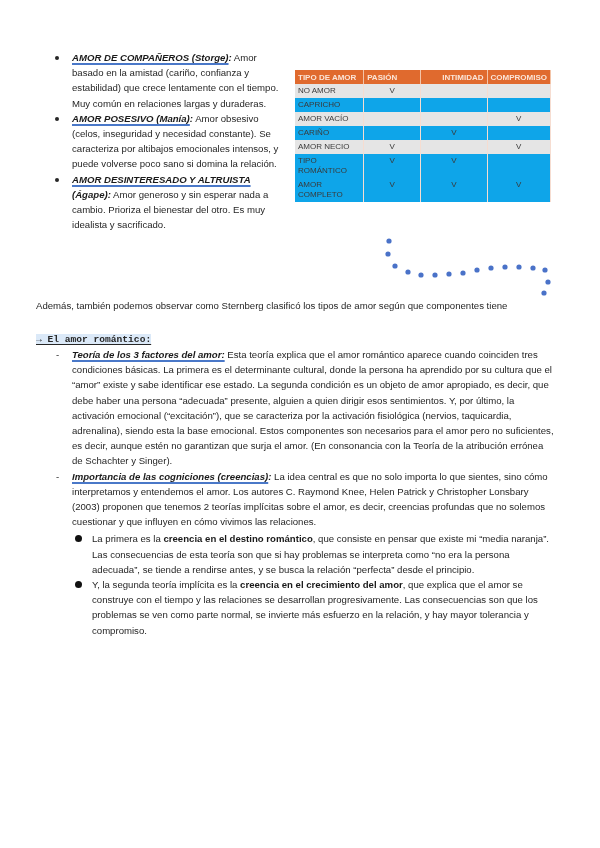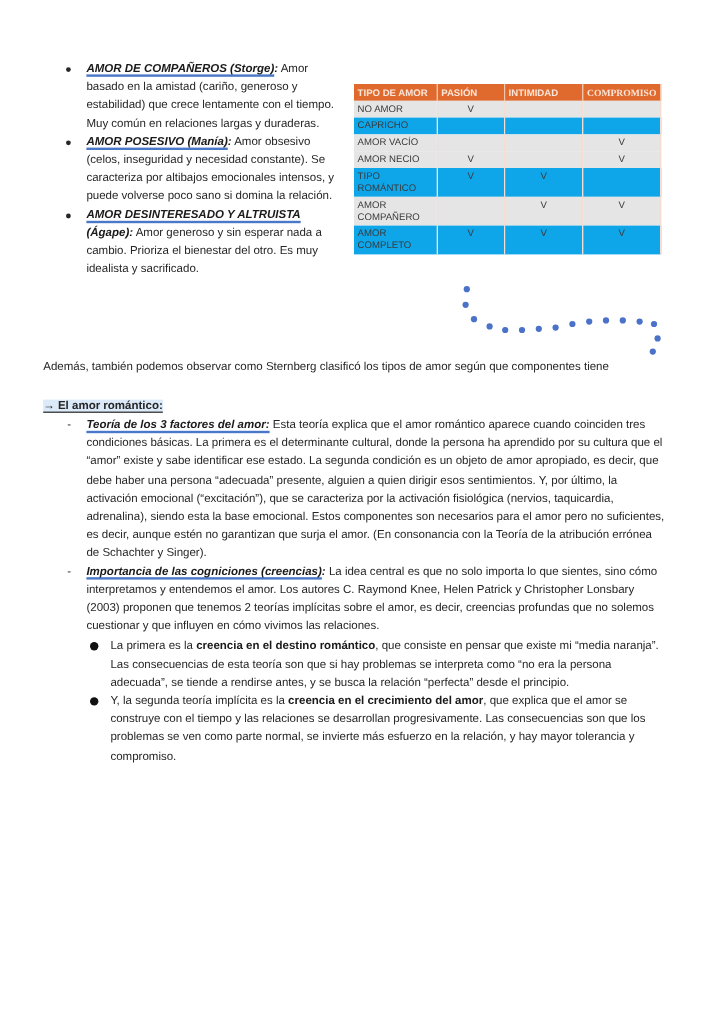"Amor basado en la amistad" span { text: generoso -> confianza }
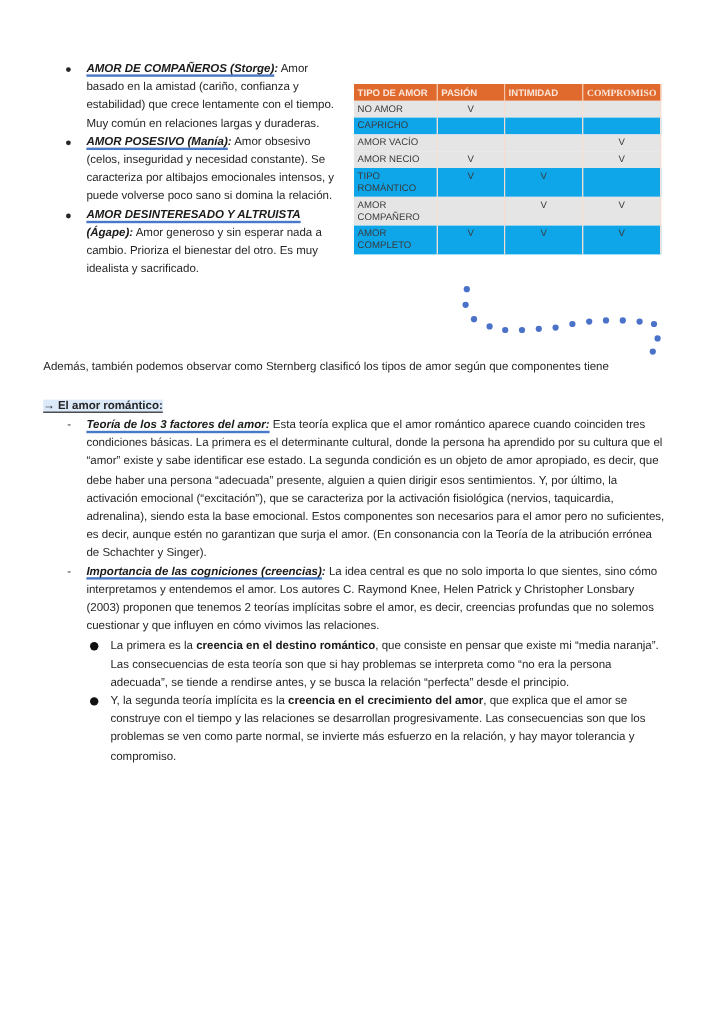"INTIMIDAD" #love-table th:nth-child(3) { text-align: none -> right }
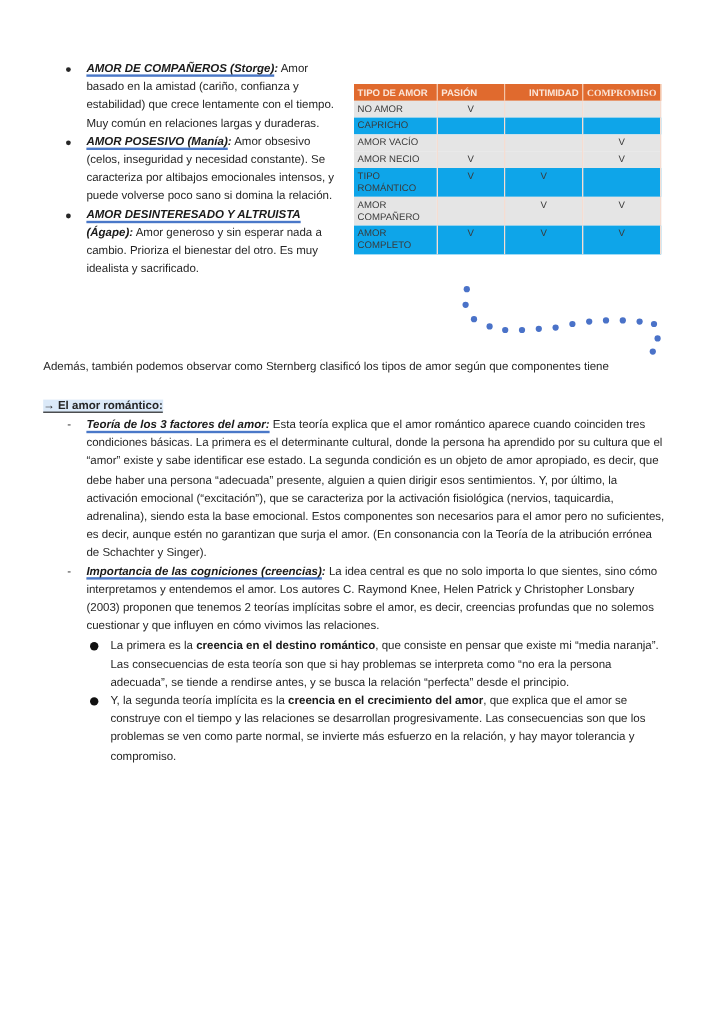"COMPROMISO" #love-table th:nth-child(4) { font-family: Liberation Serif, serif -> none }
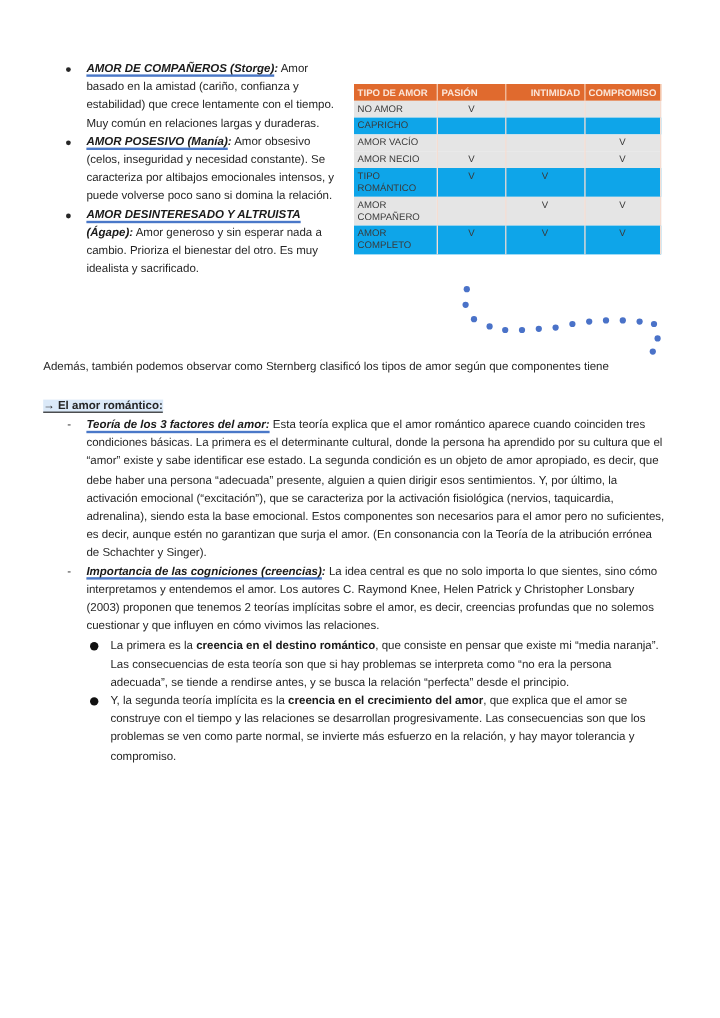"CARIÑO" tr.even { html: none -> <tr> <td>CARIÑO</td> <td></td> <td>V</td> <td></td> </tr> }
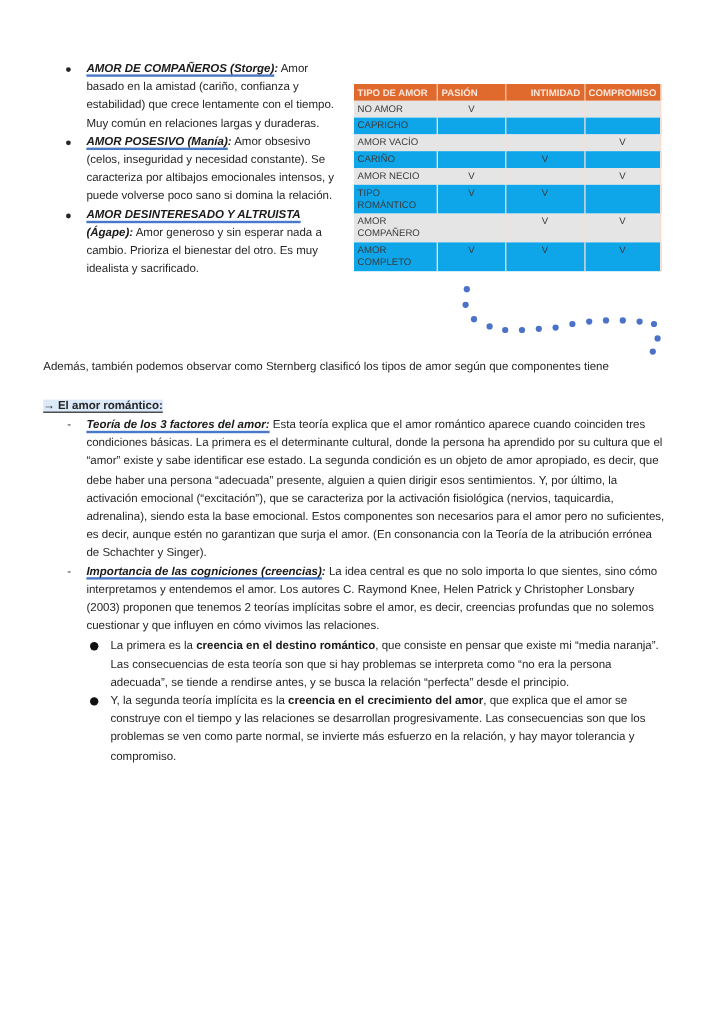"AMOR COMPAÑERO" tr.odd { html: <tr> <td>AMOR COMPAÑERO</td> <td></td> <td>V</td> <td>V</td> </tr> -> none }
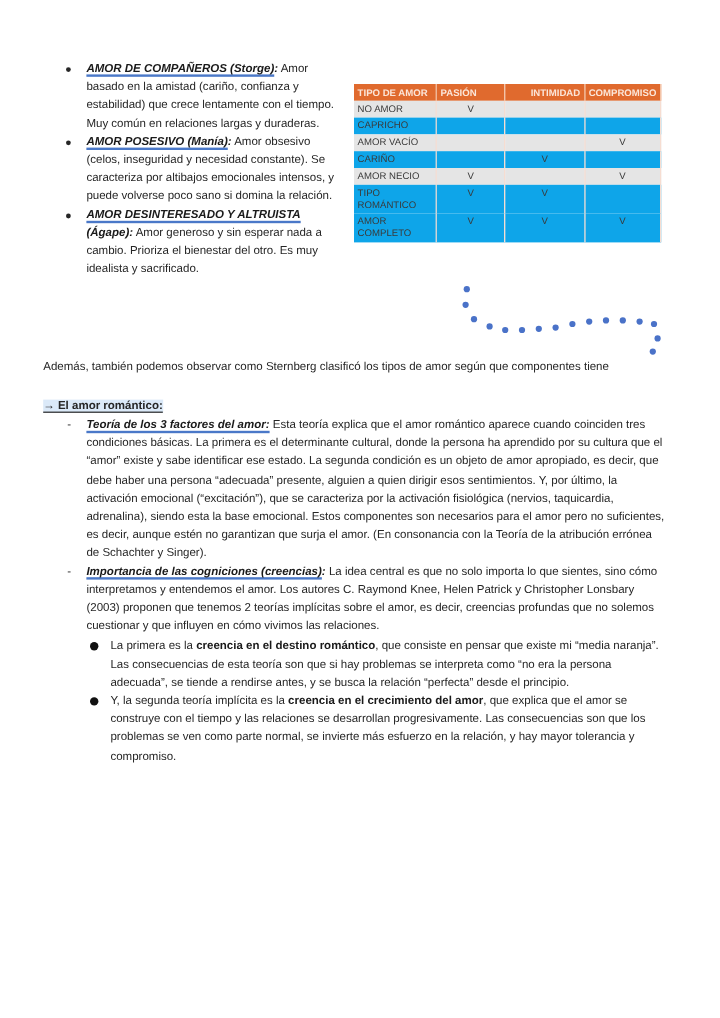"→ El amor romántico:" #section-head span { font-family: none -> Liberation Mono, monospace }
